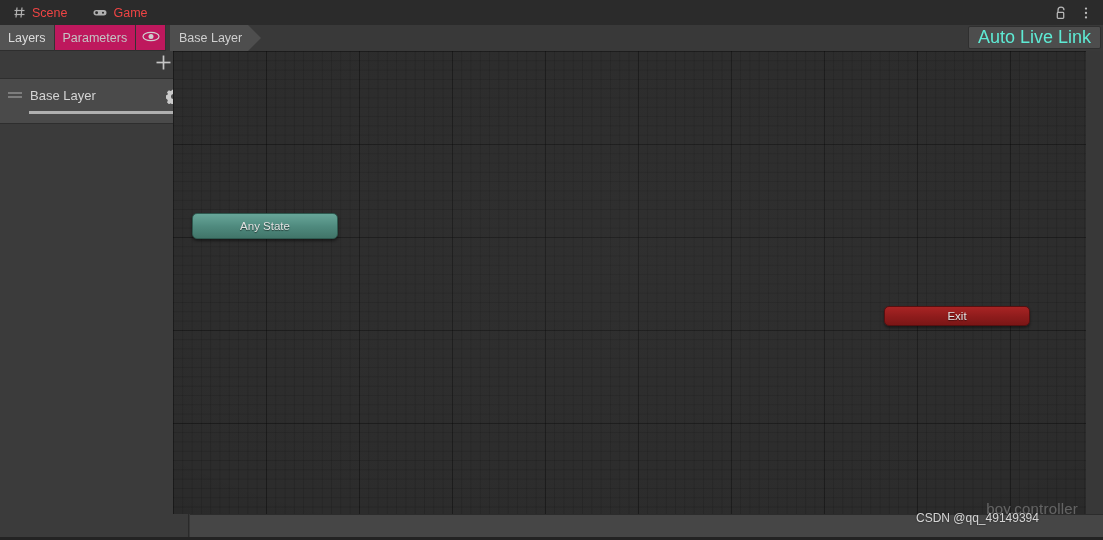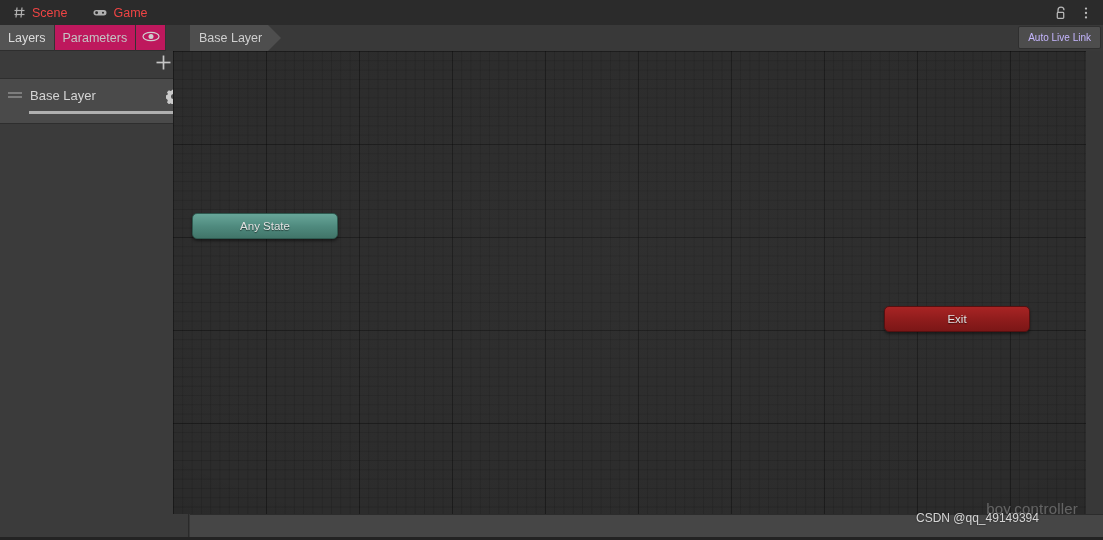"Layers" .layers-toolbar { width: 190px -> 170px }
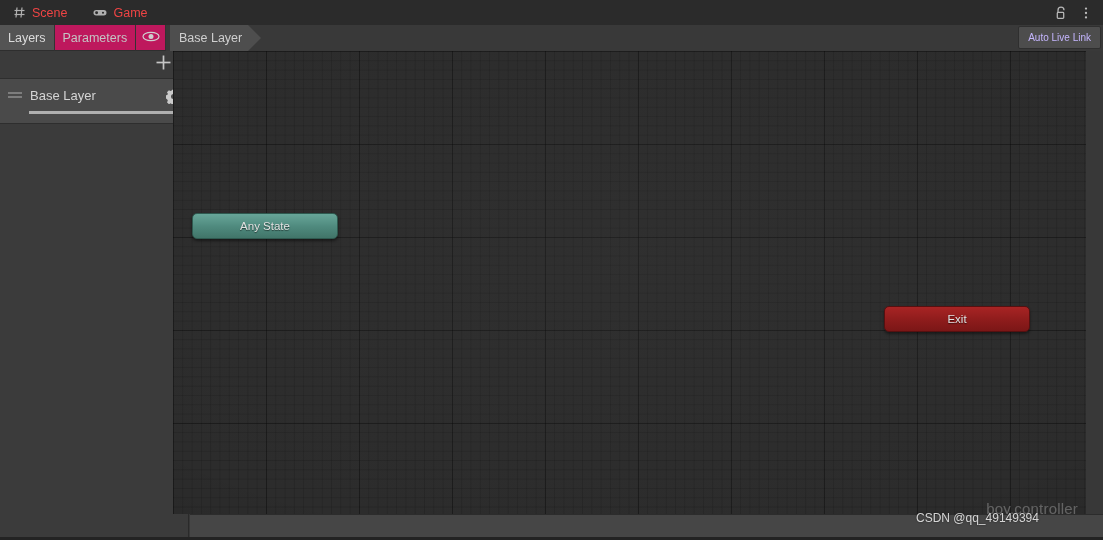"Auto Live Link" .autolivelink { color: #c4b5fd -> #5eead4; font-size: 10px -> 18px }
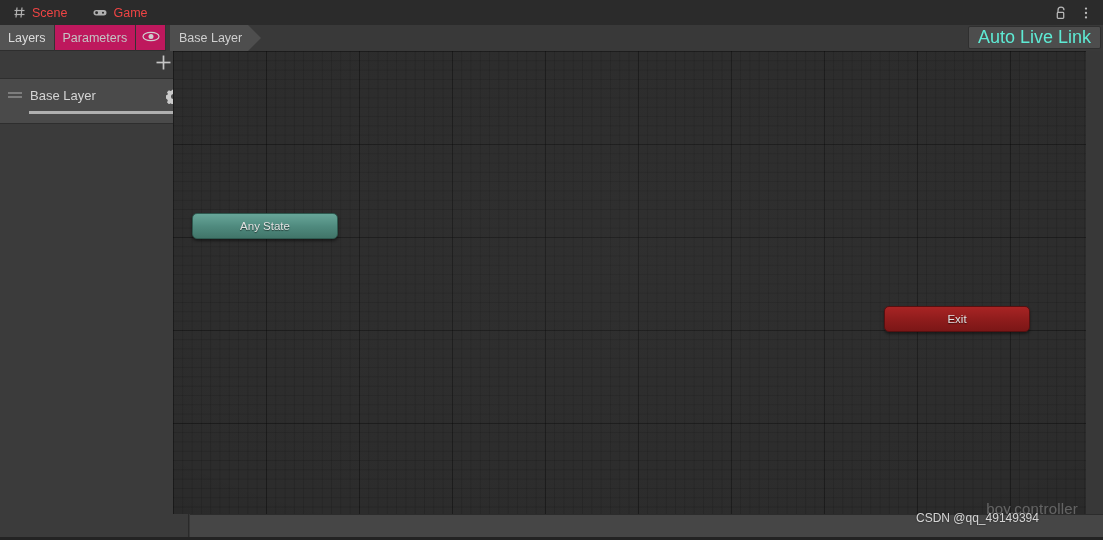"Exit" .node-exit { height: 26px -> 20px }
